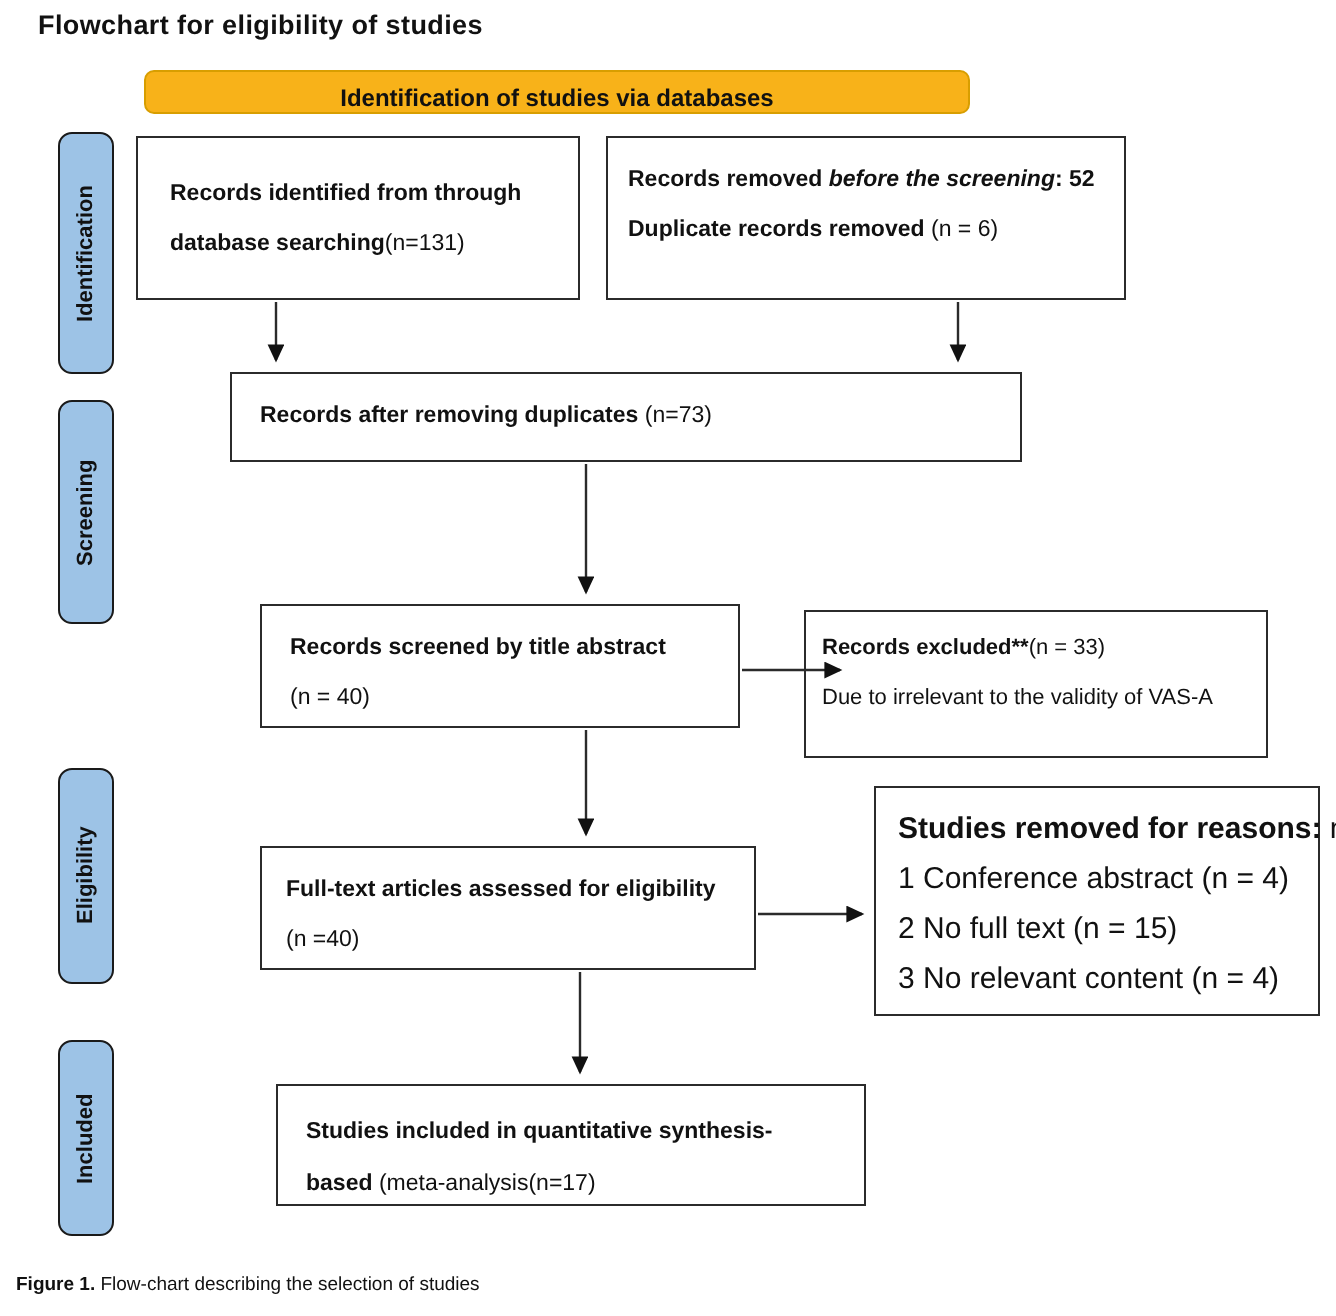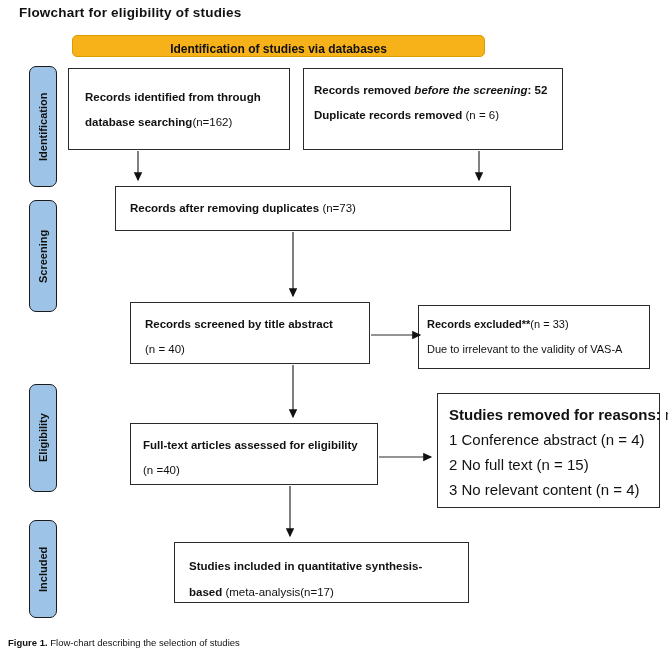"(n=162)" span { text: 162 -> 131 }
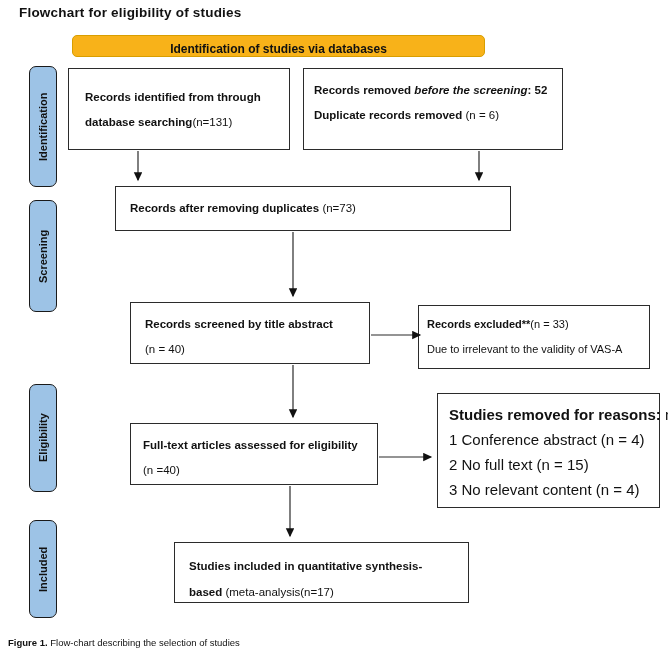"Records excluded**(n = 33)" .box-records-excluded { height: 64px -> 74px; left: 418px -> 402px }
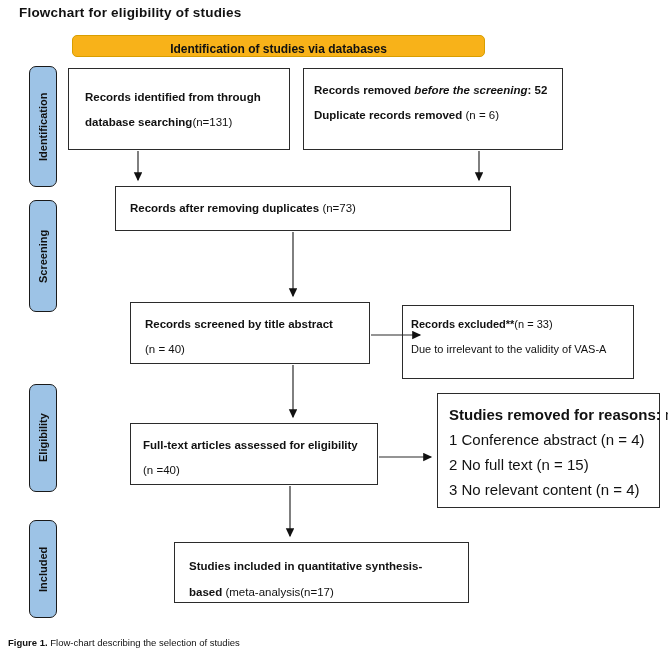"Studies included in quantitative" .box-studies-included { margin-left: 36px -> none }
